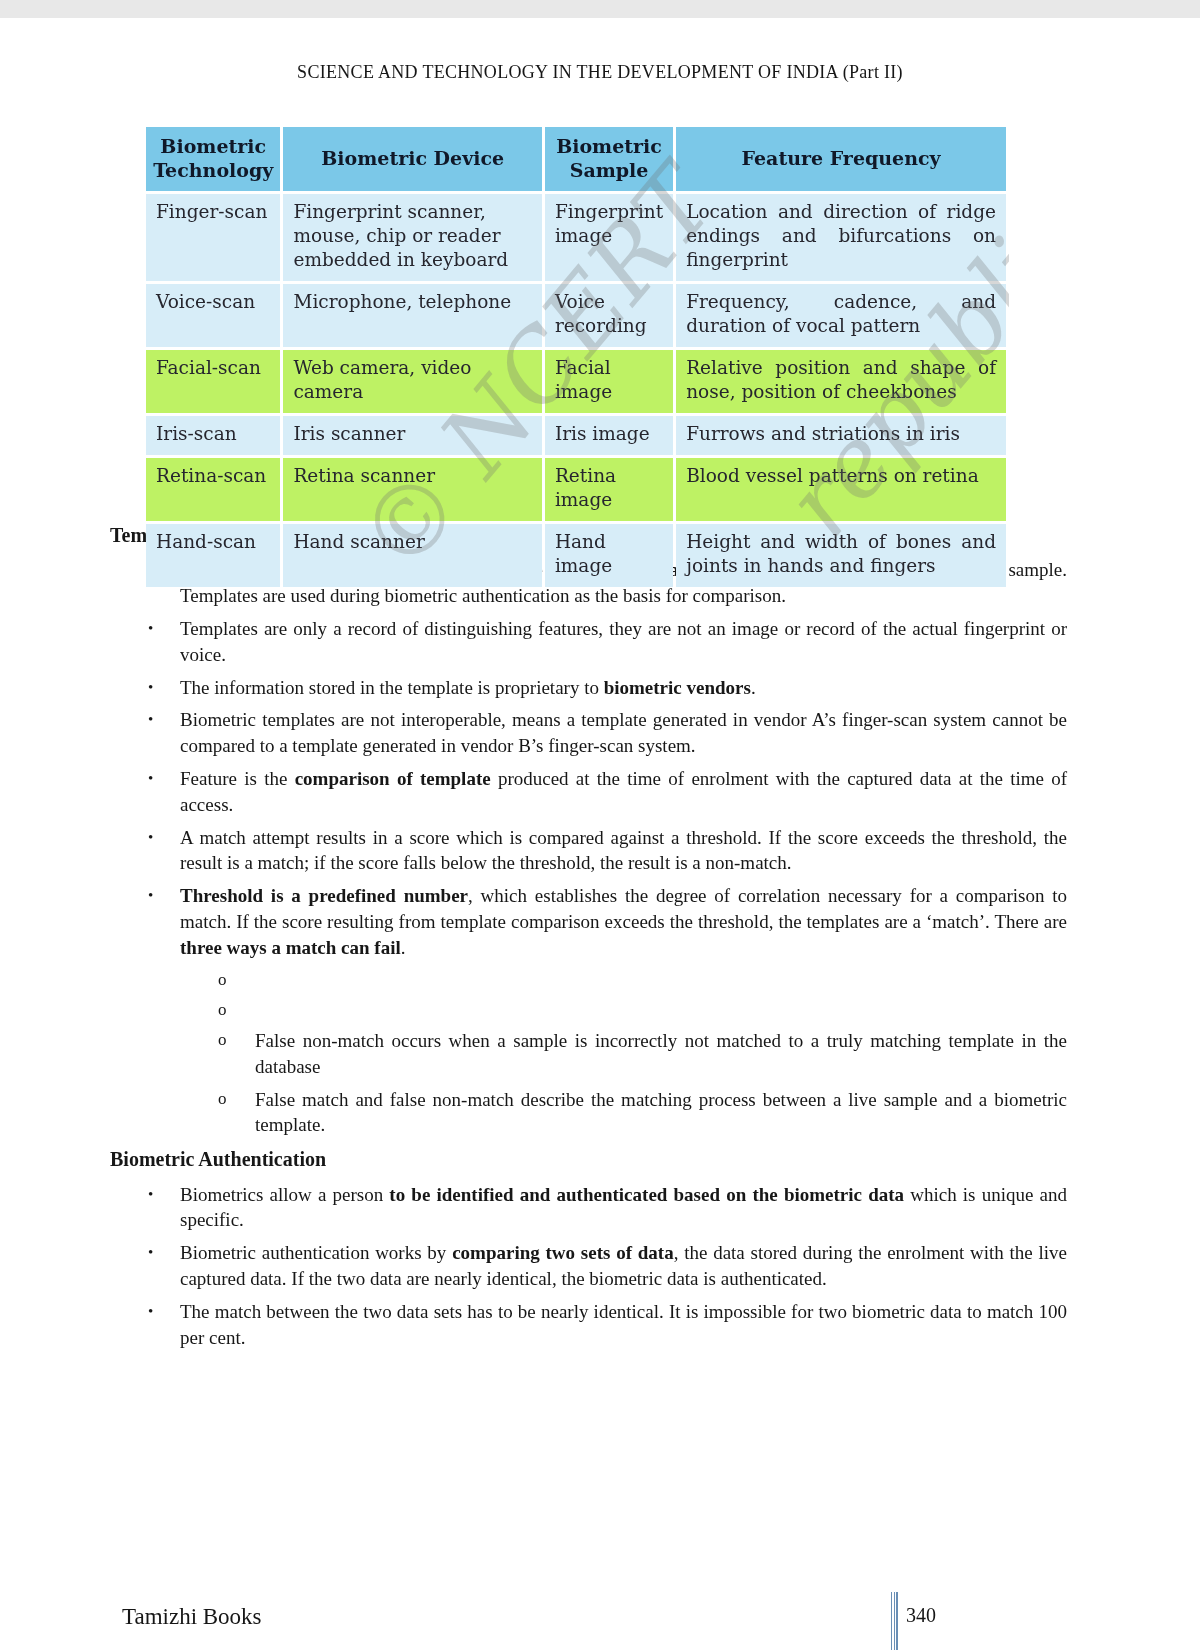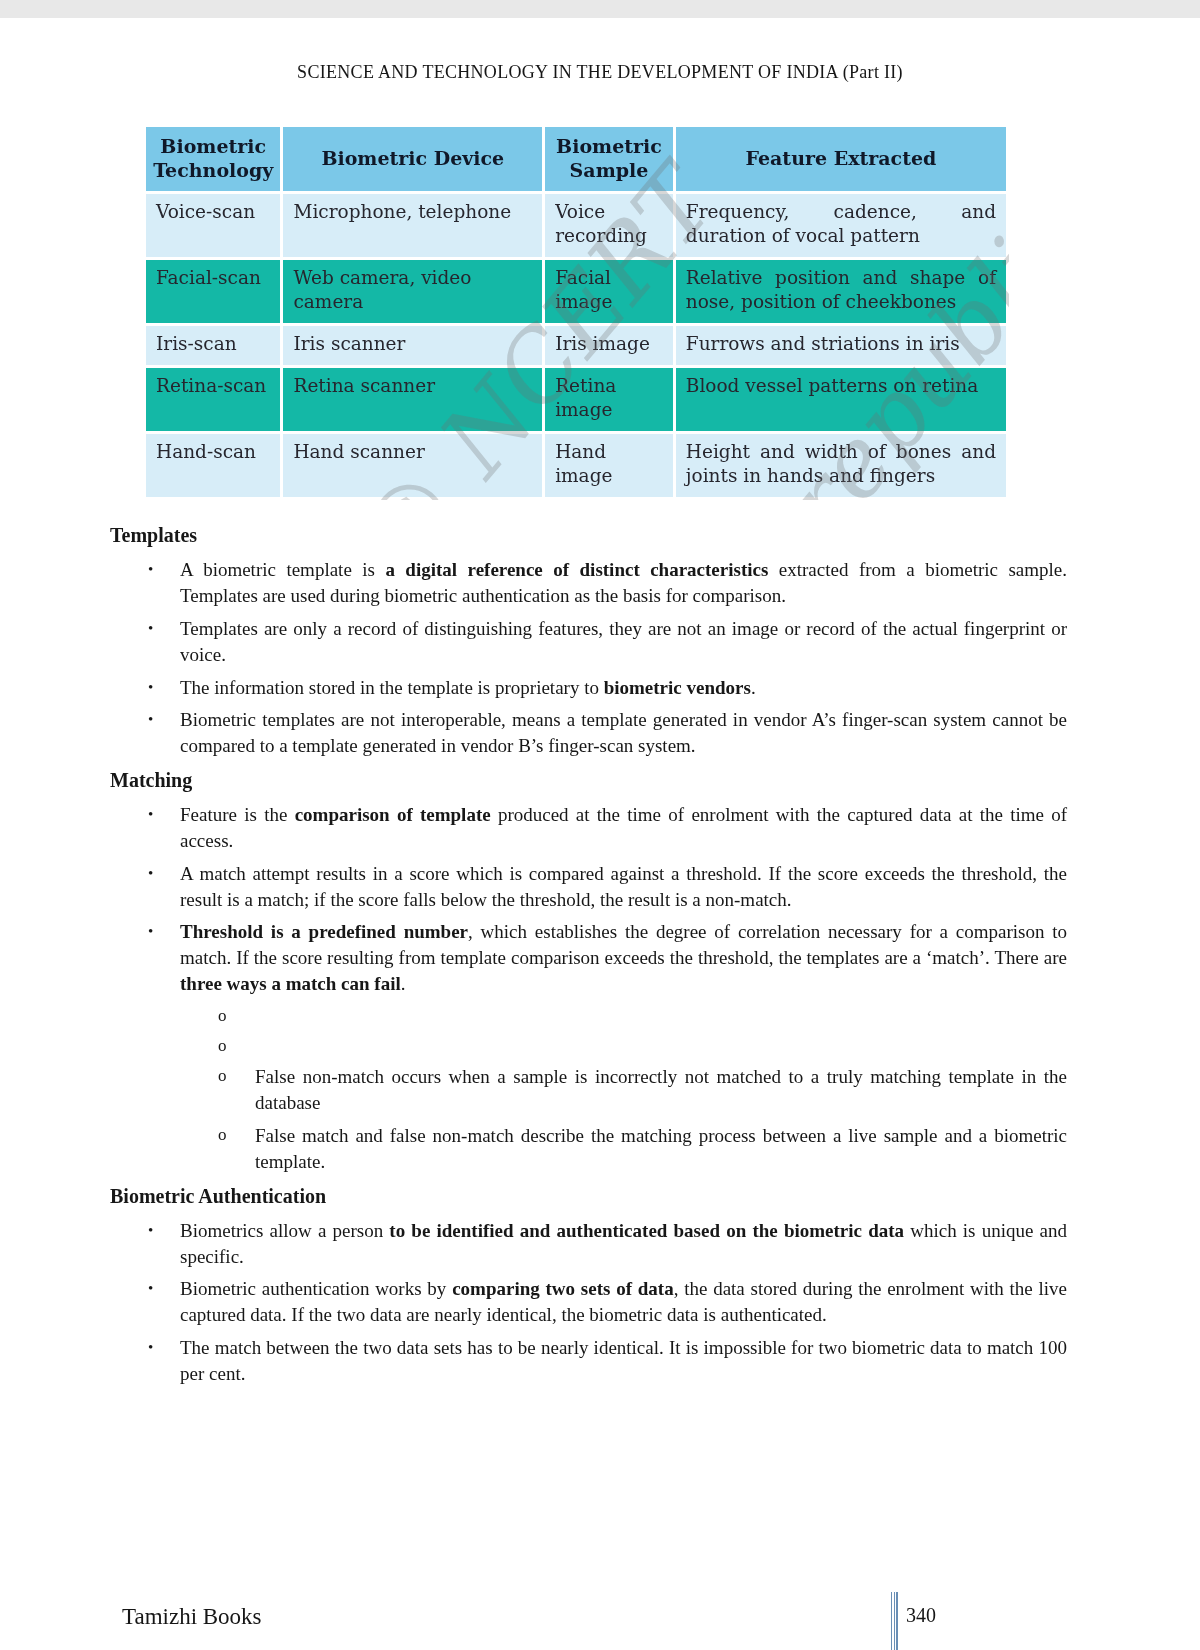"Feature Extracted" th { text: Extracted -> Frequency }
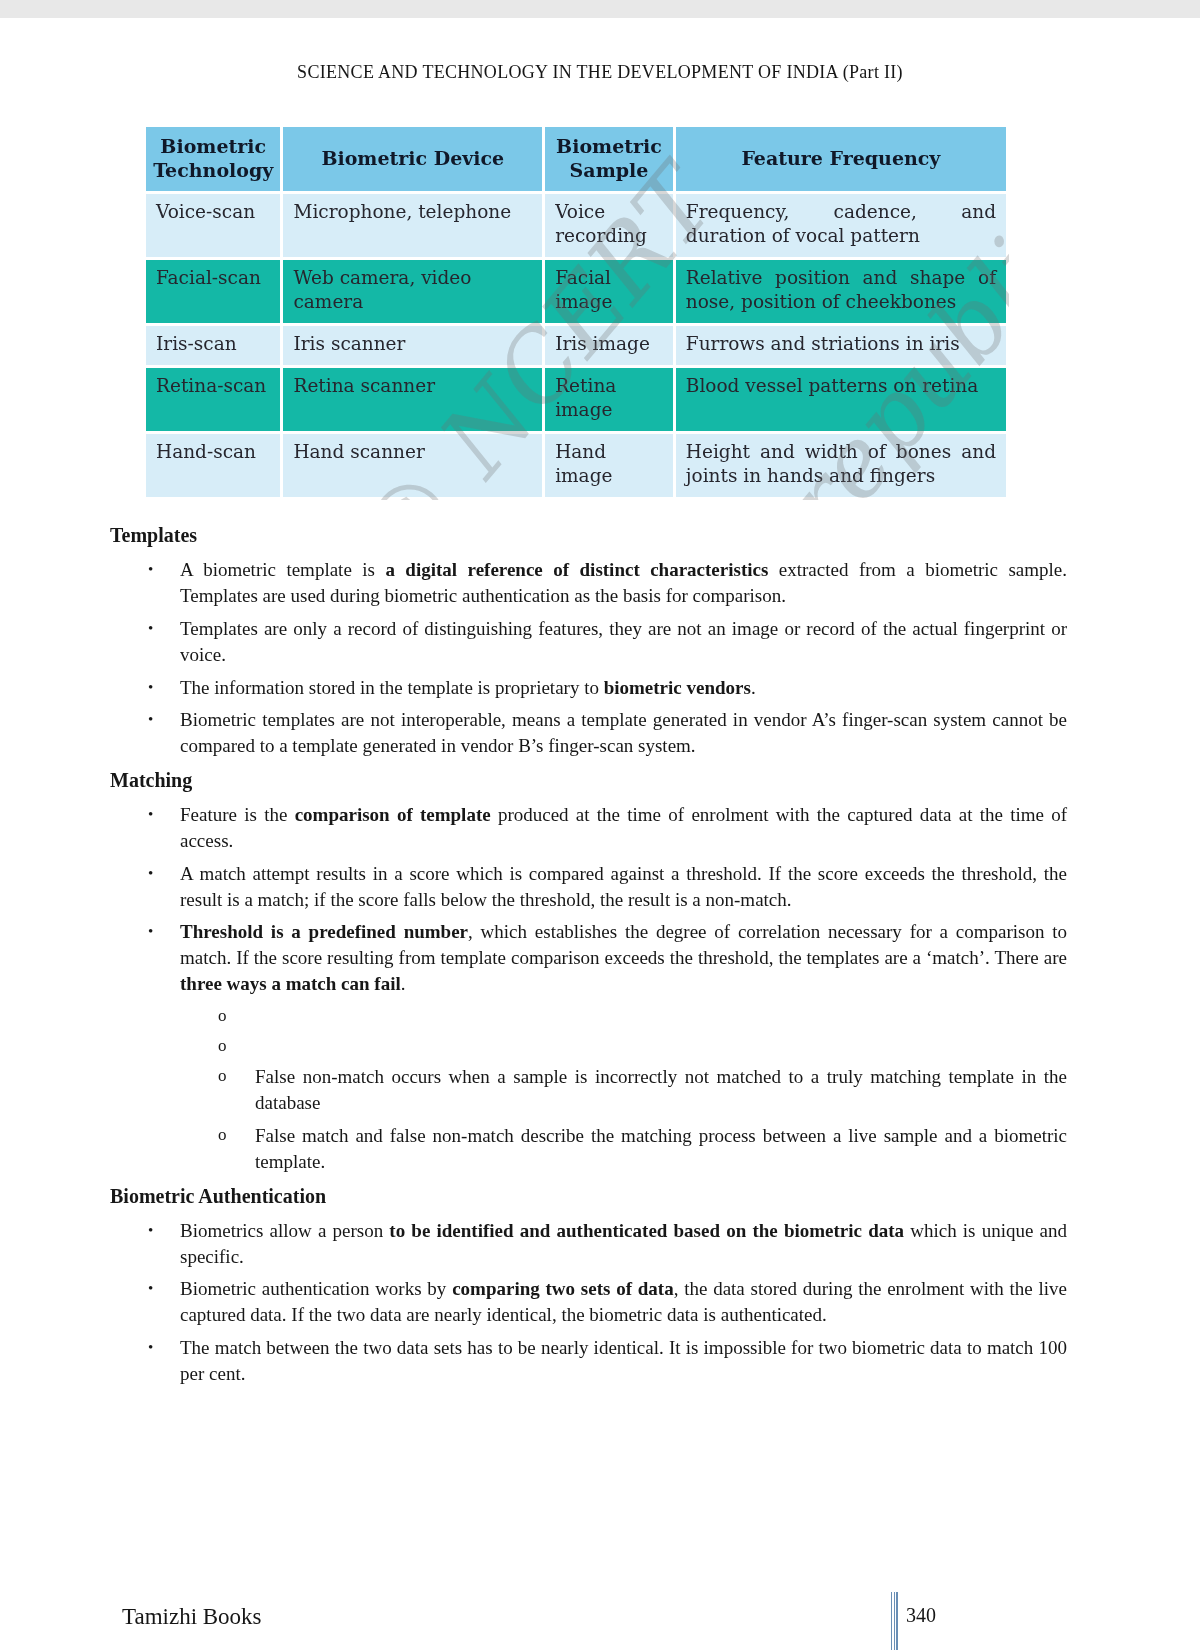"Finger-scan" tr.light { html: none -> <tr> <td>Finger-scan</td> <td>Fingerprint scanner, mouse, chip or reader embedded in keyboard</td> <td>Fingerprint image</td> <td>Location and direction of ridge endings and bifurcations on fingerprint</td> </tr> }
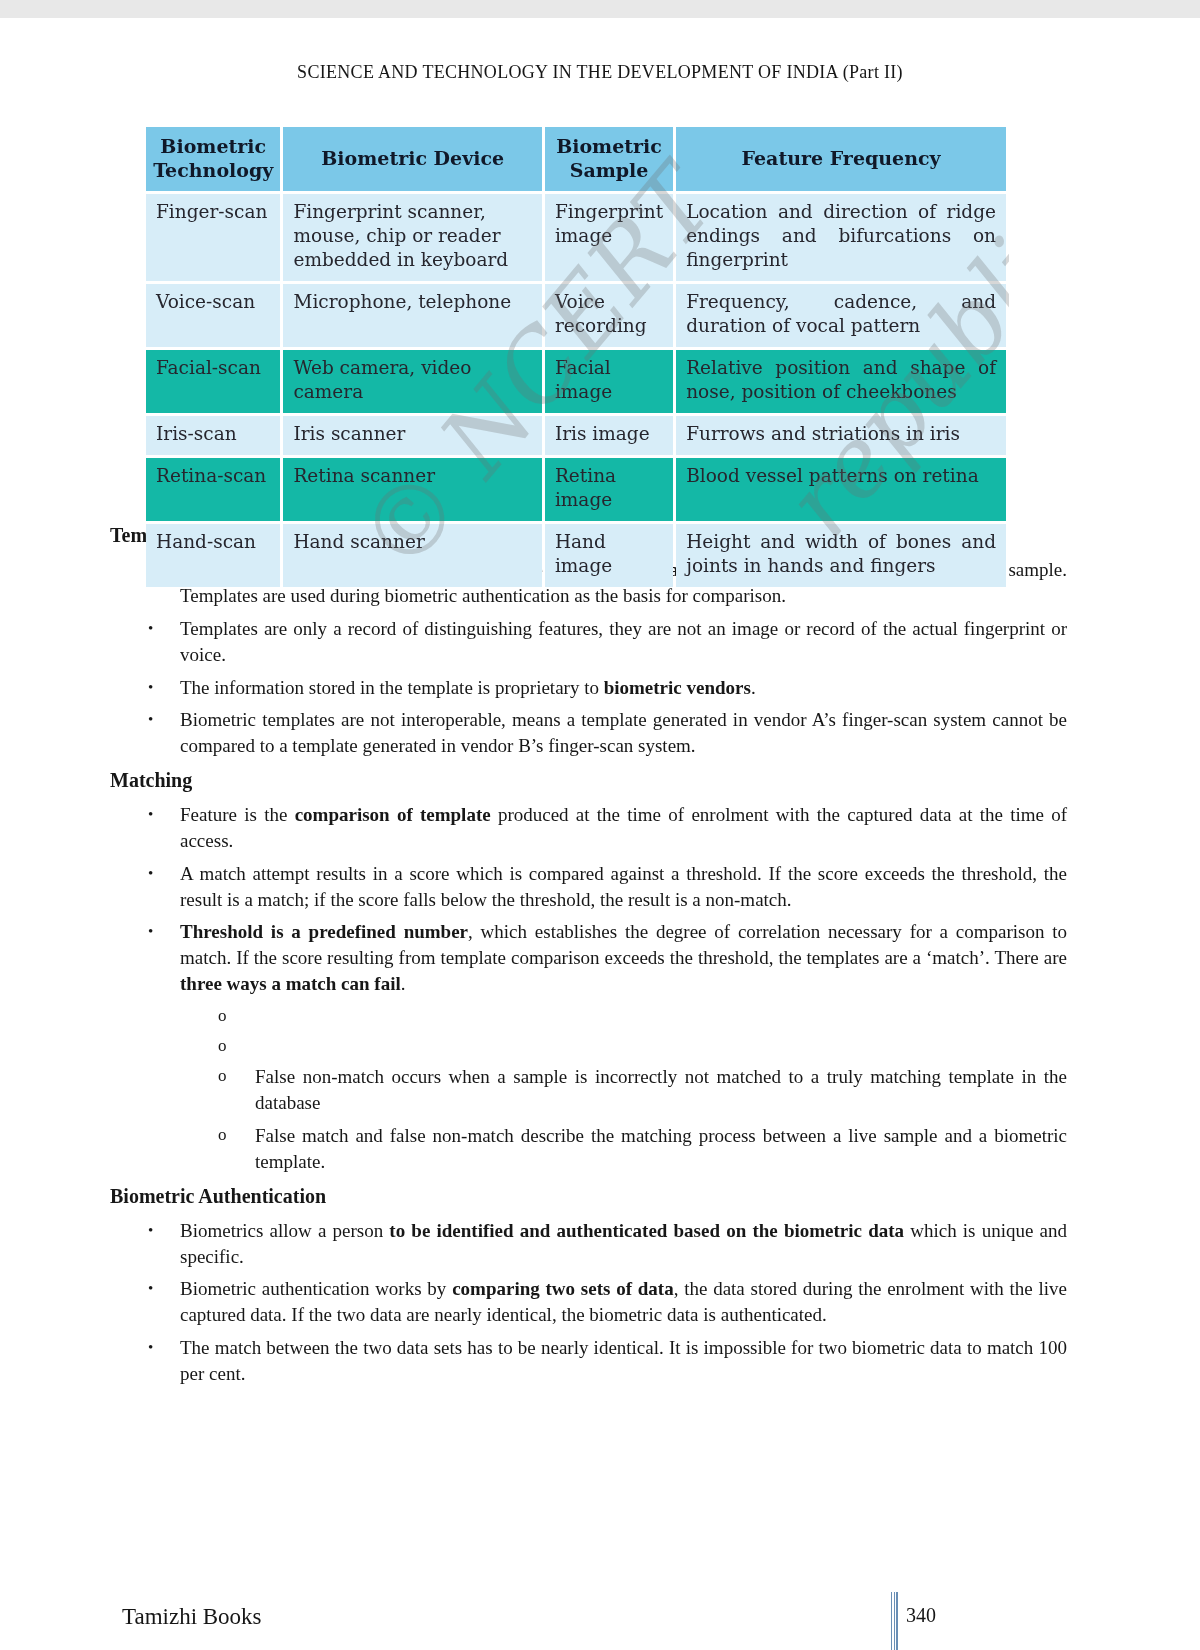"Facial-scan" tr.dark td { background: #14b8a6 -> #bef264 }
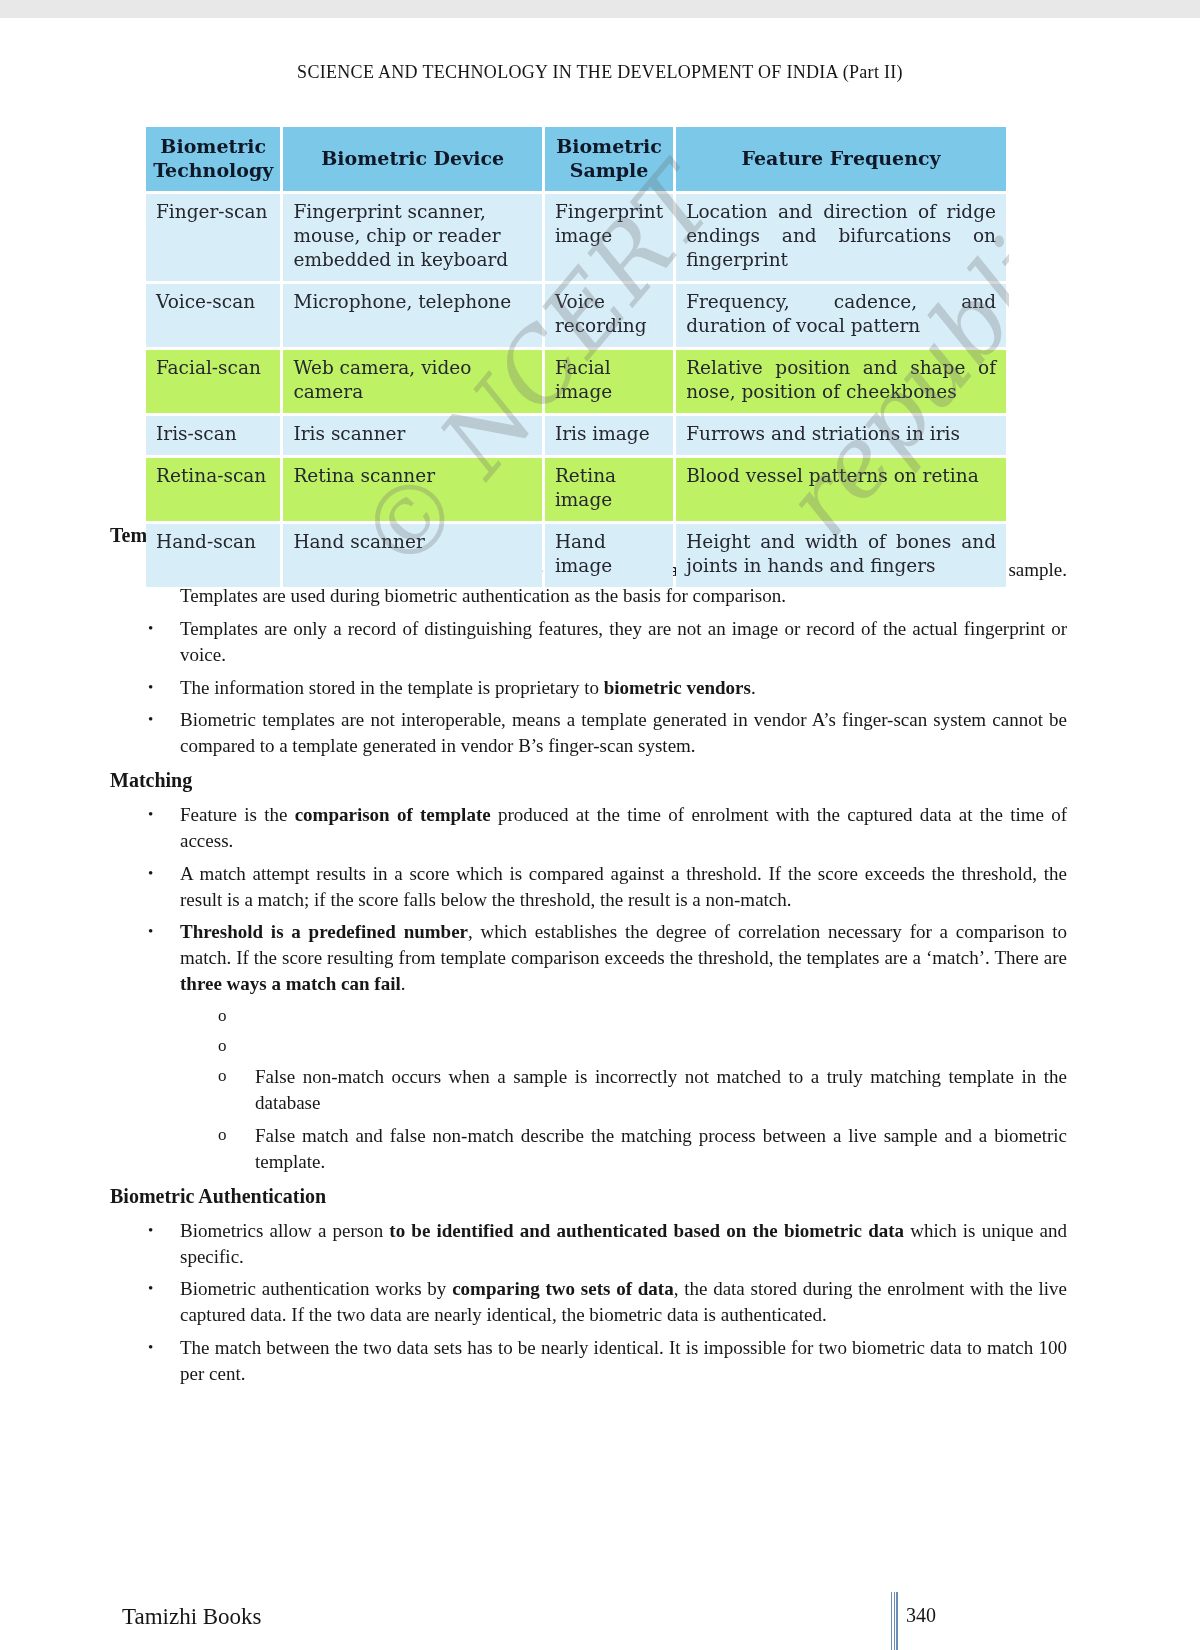"Matching" div.sec-heading { html: <div>Matching</div> -> none }
